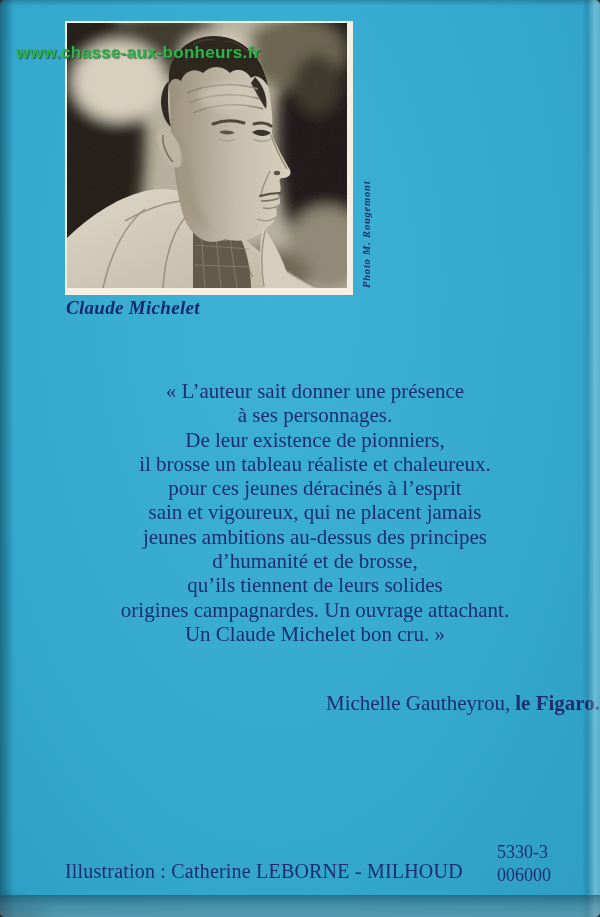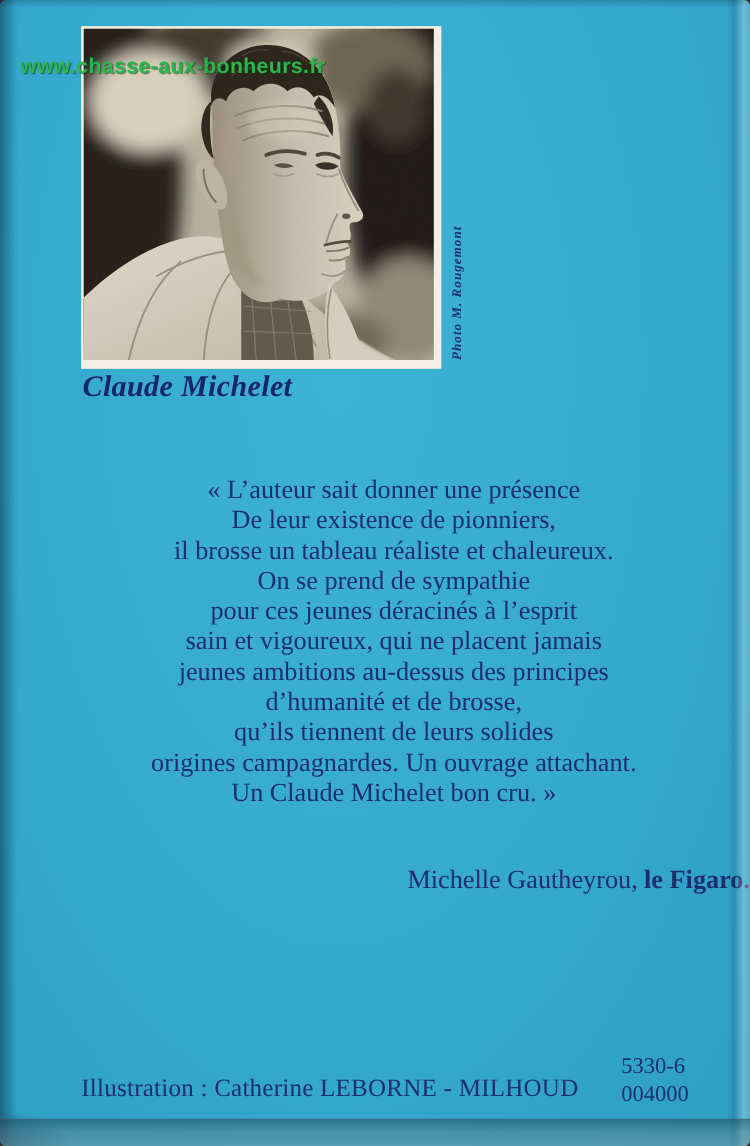"Claude Michelet" .photo-caption { font-size: 24px -> 19px }
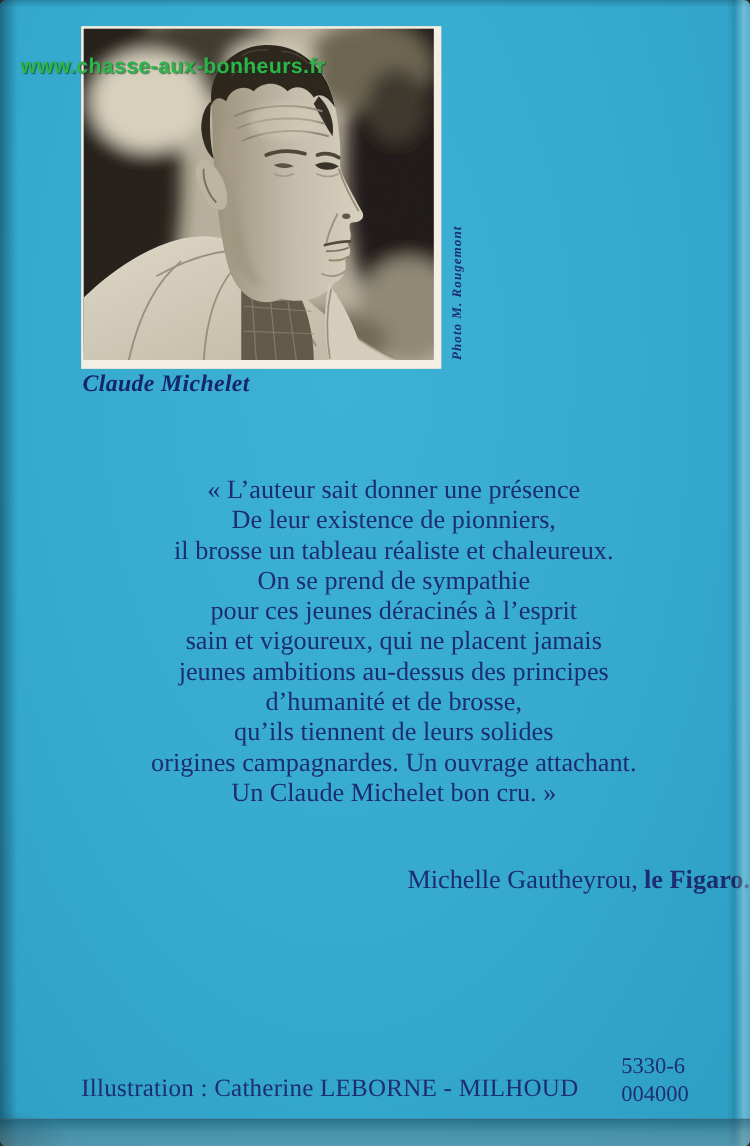"à ses personnages." div { html: none -> <div>à ses personnages.</div> }
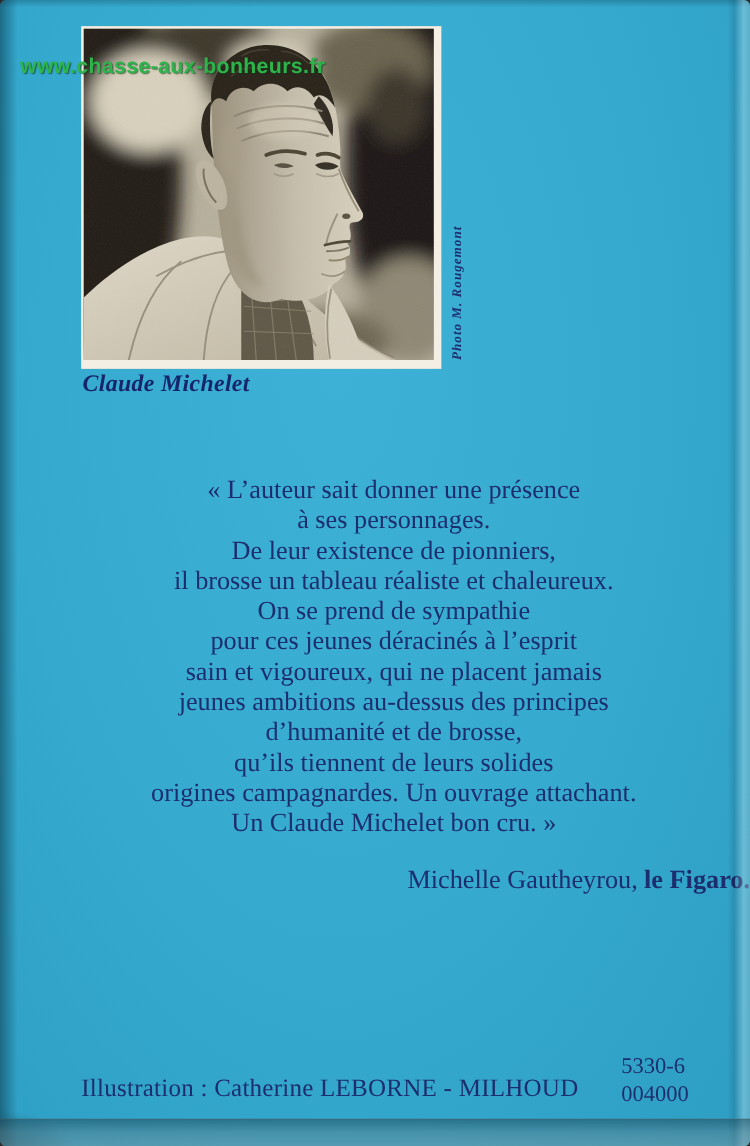"On se prend de sympathie" div { html: <div>On se prend de sympathie</div> -> none }
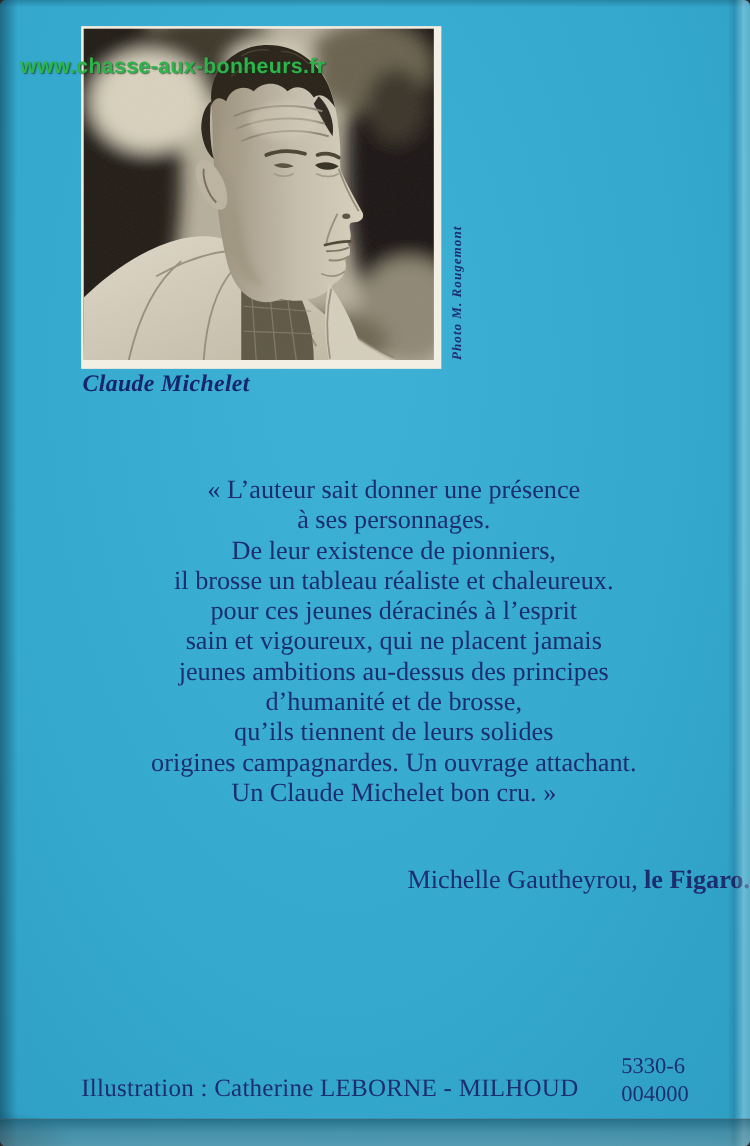"5330-6" div { text: 5330-6 -> 5330-3 }
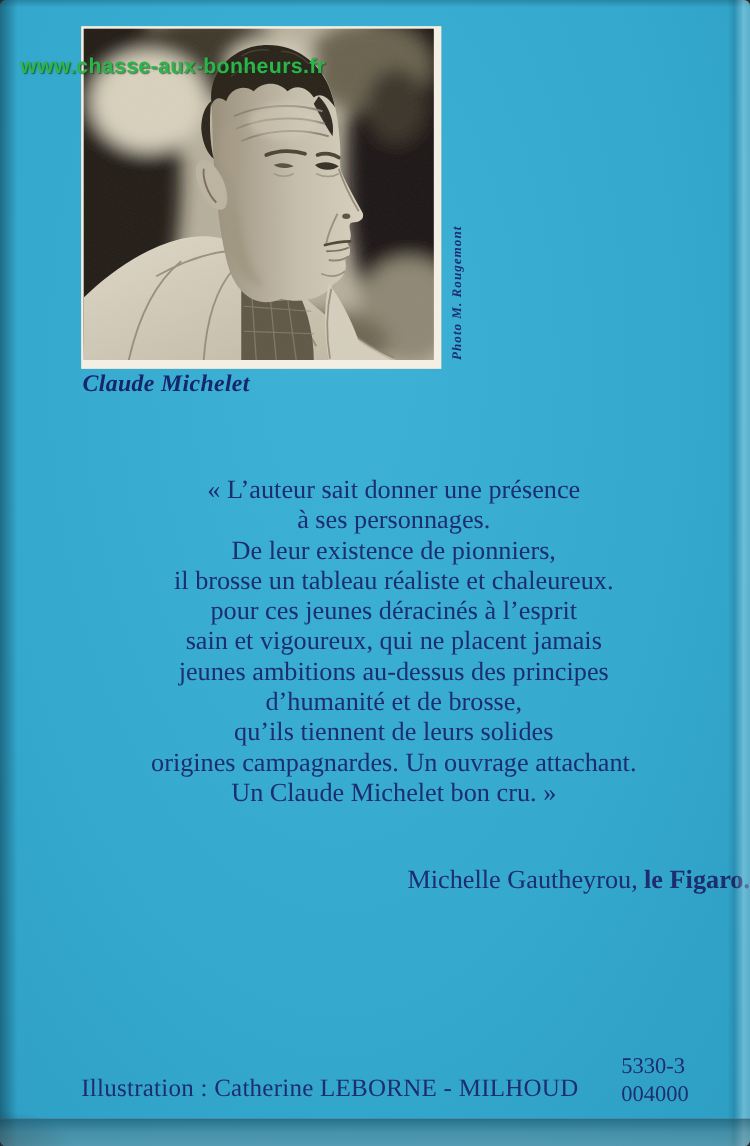"004000" div { text: 004000 -> 006000 }
